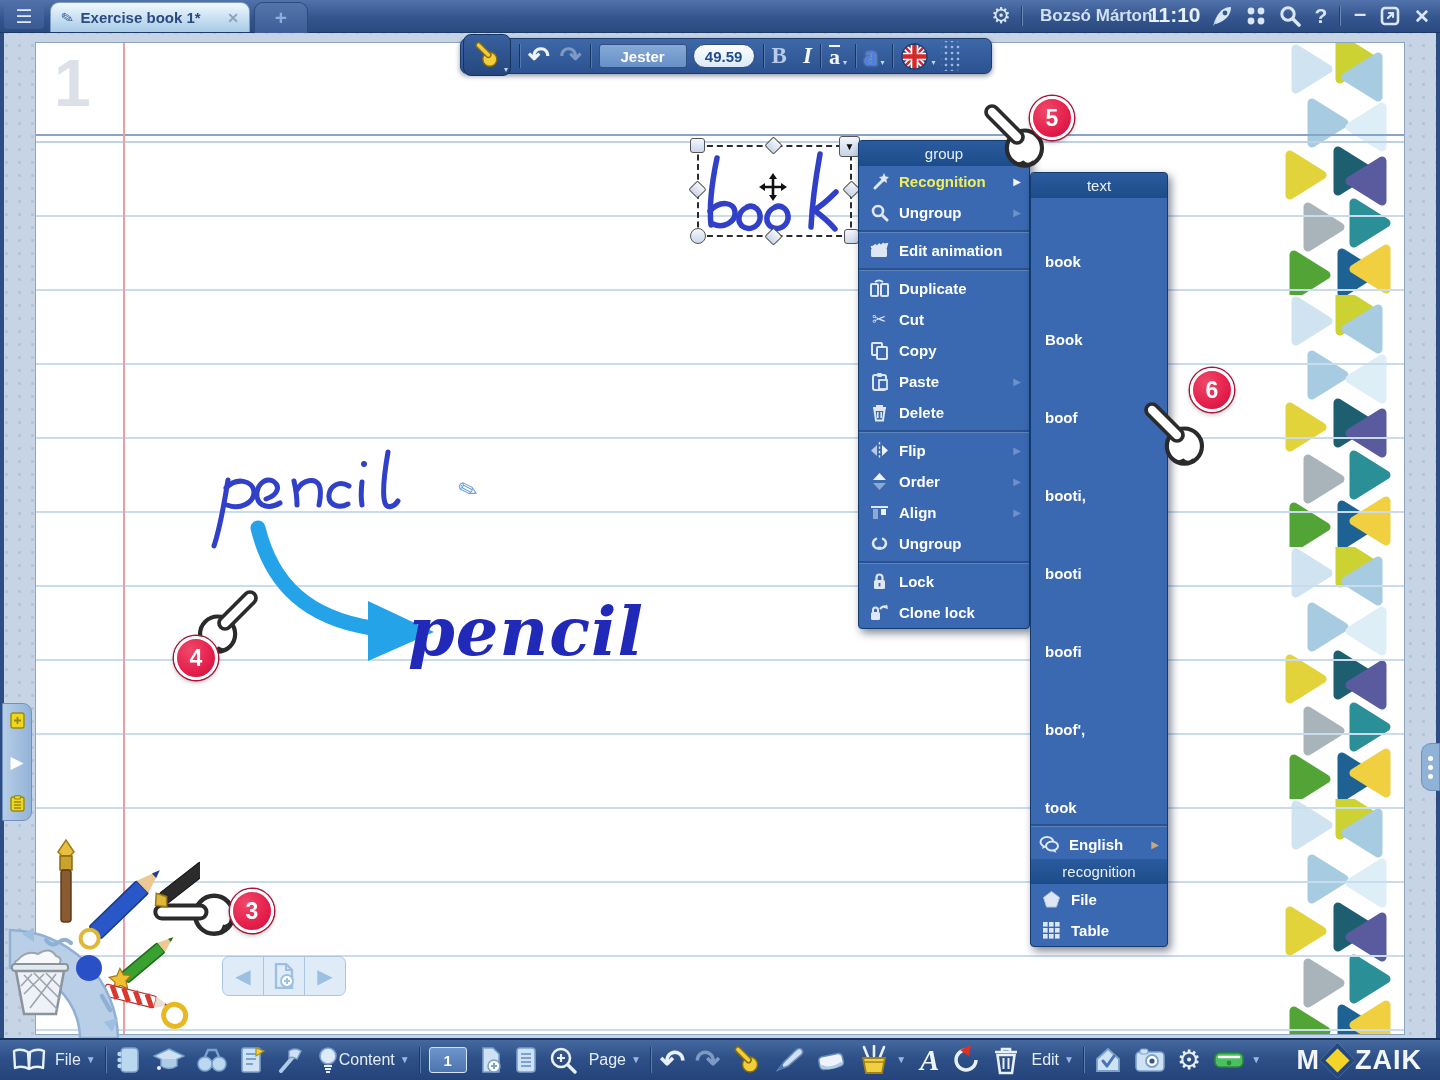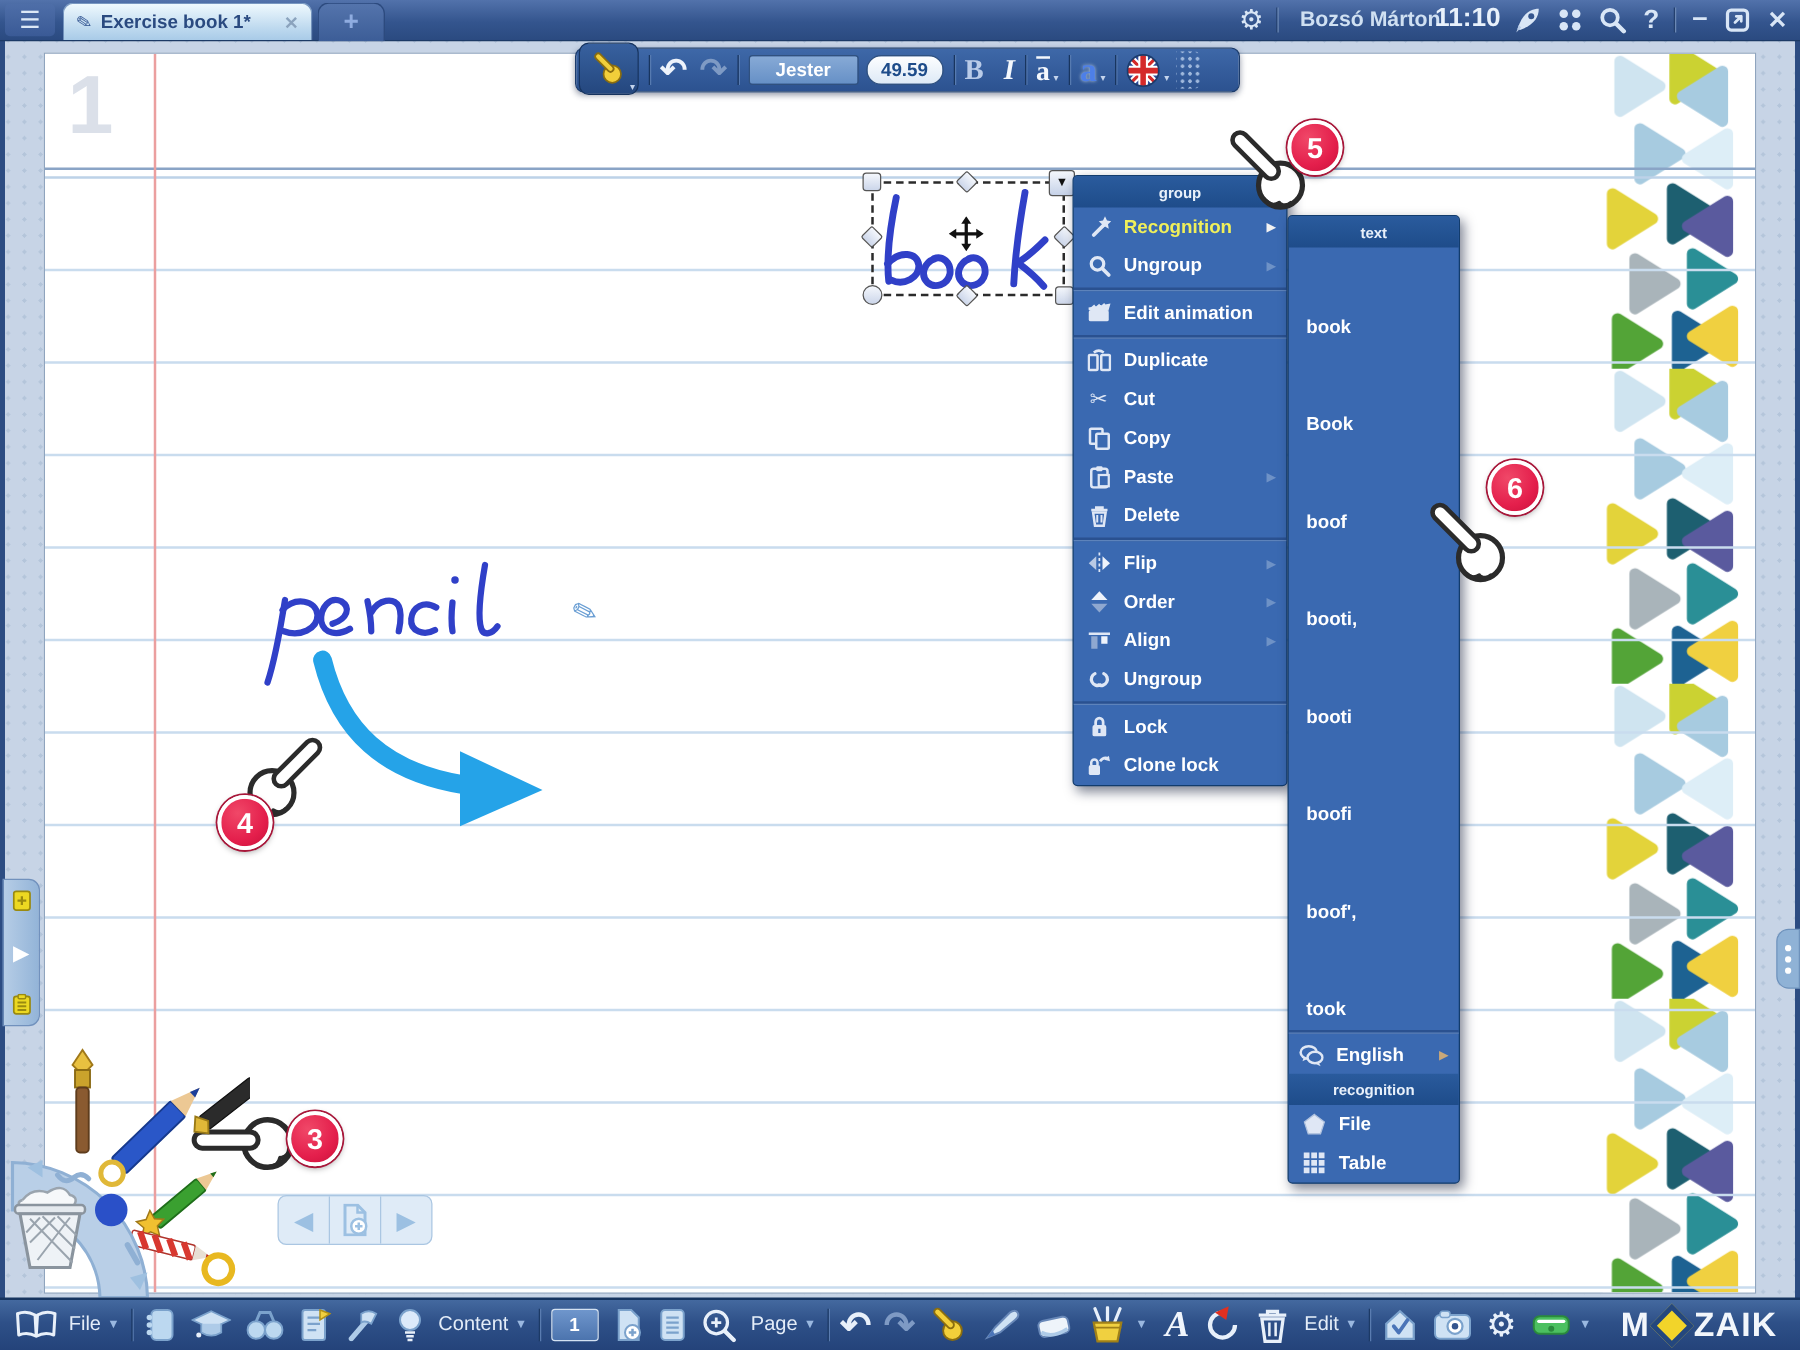"group" .mhead { font-size: 12px -> 15px; font-weight: bold -> normal }
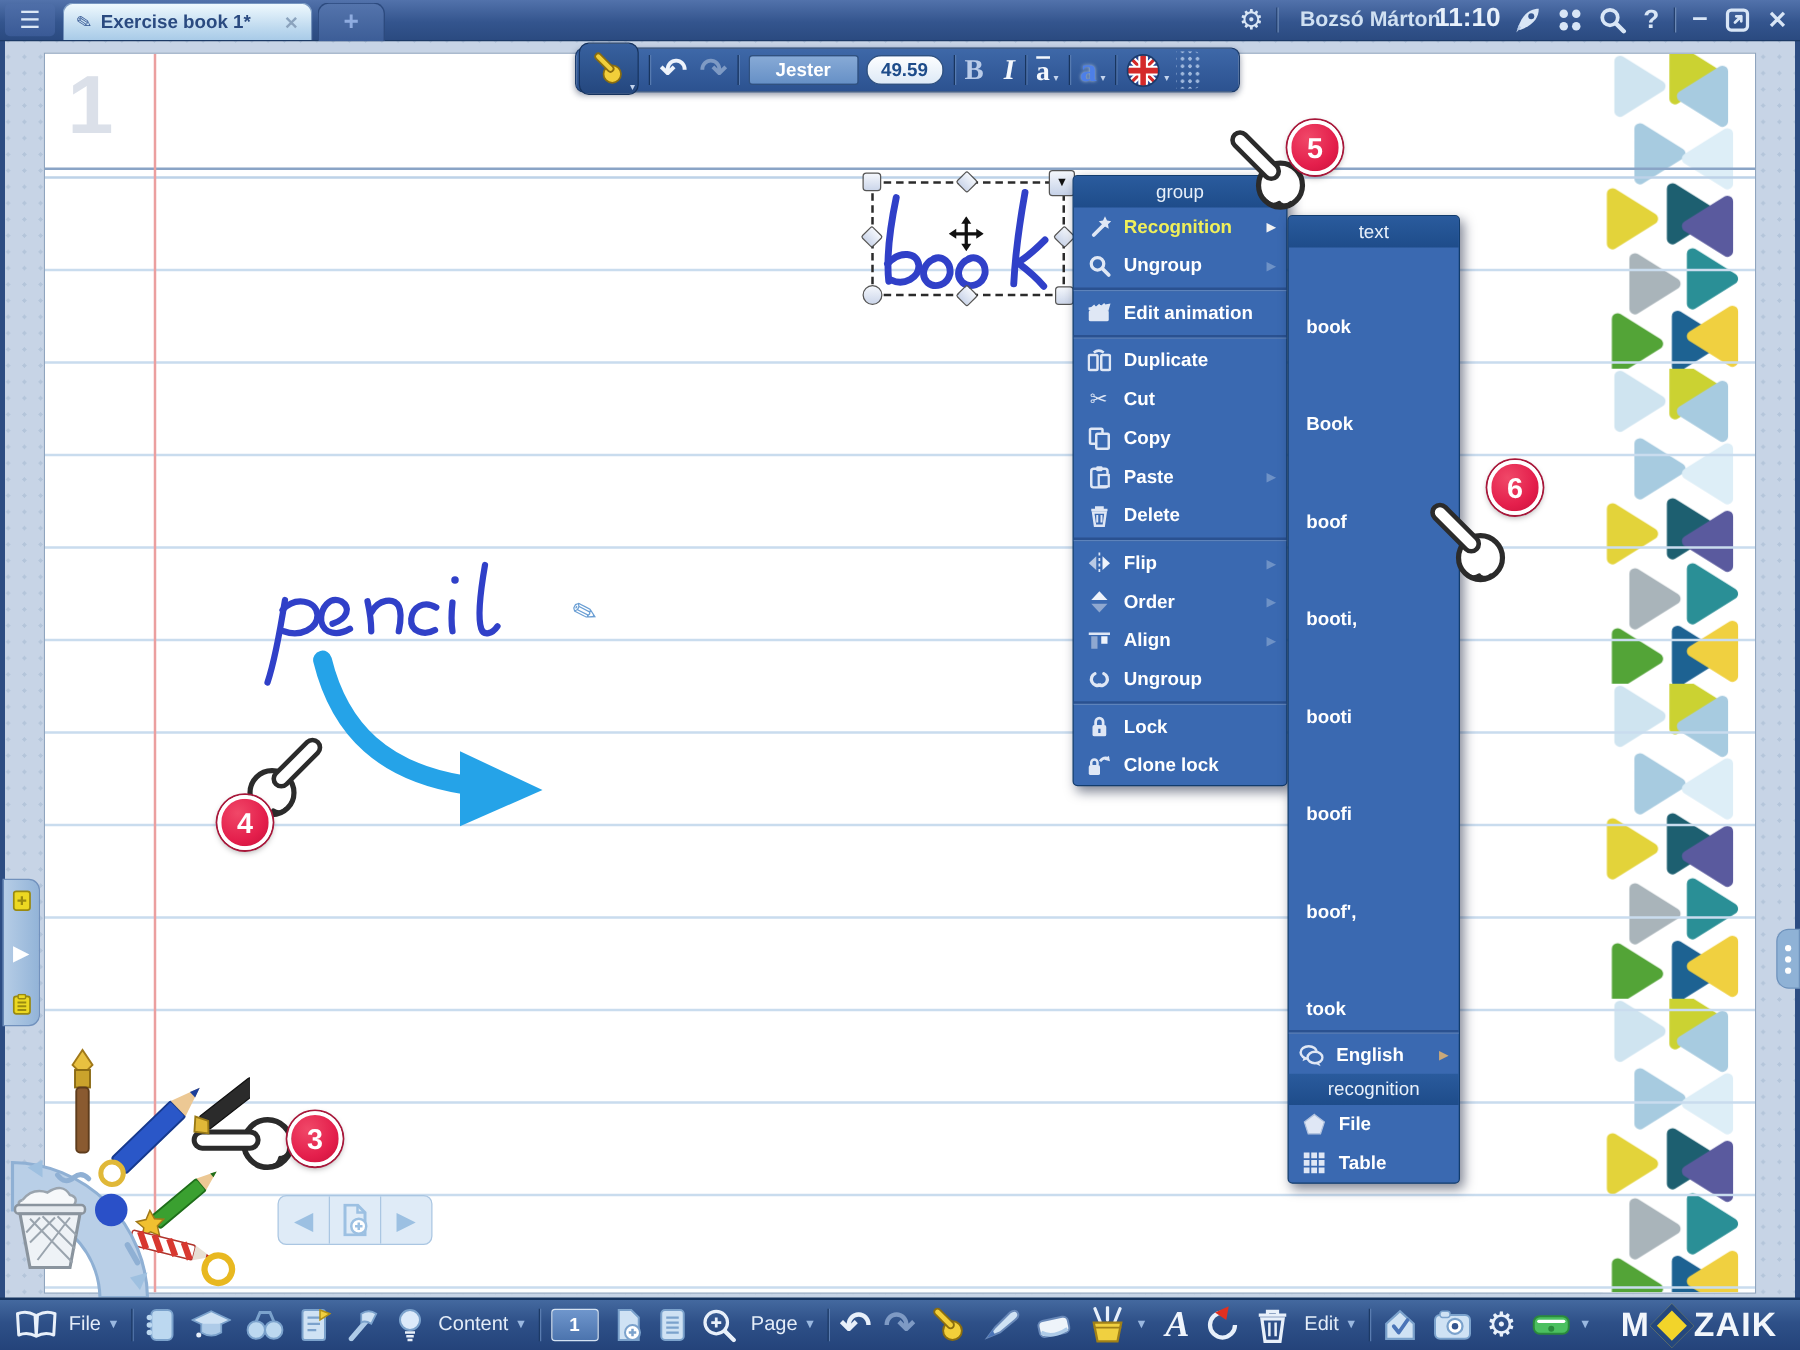"pencil" div.abs { html: none -> <div>pencil</div> }
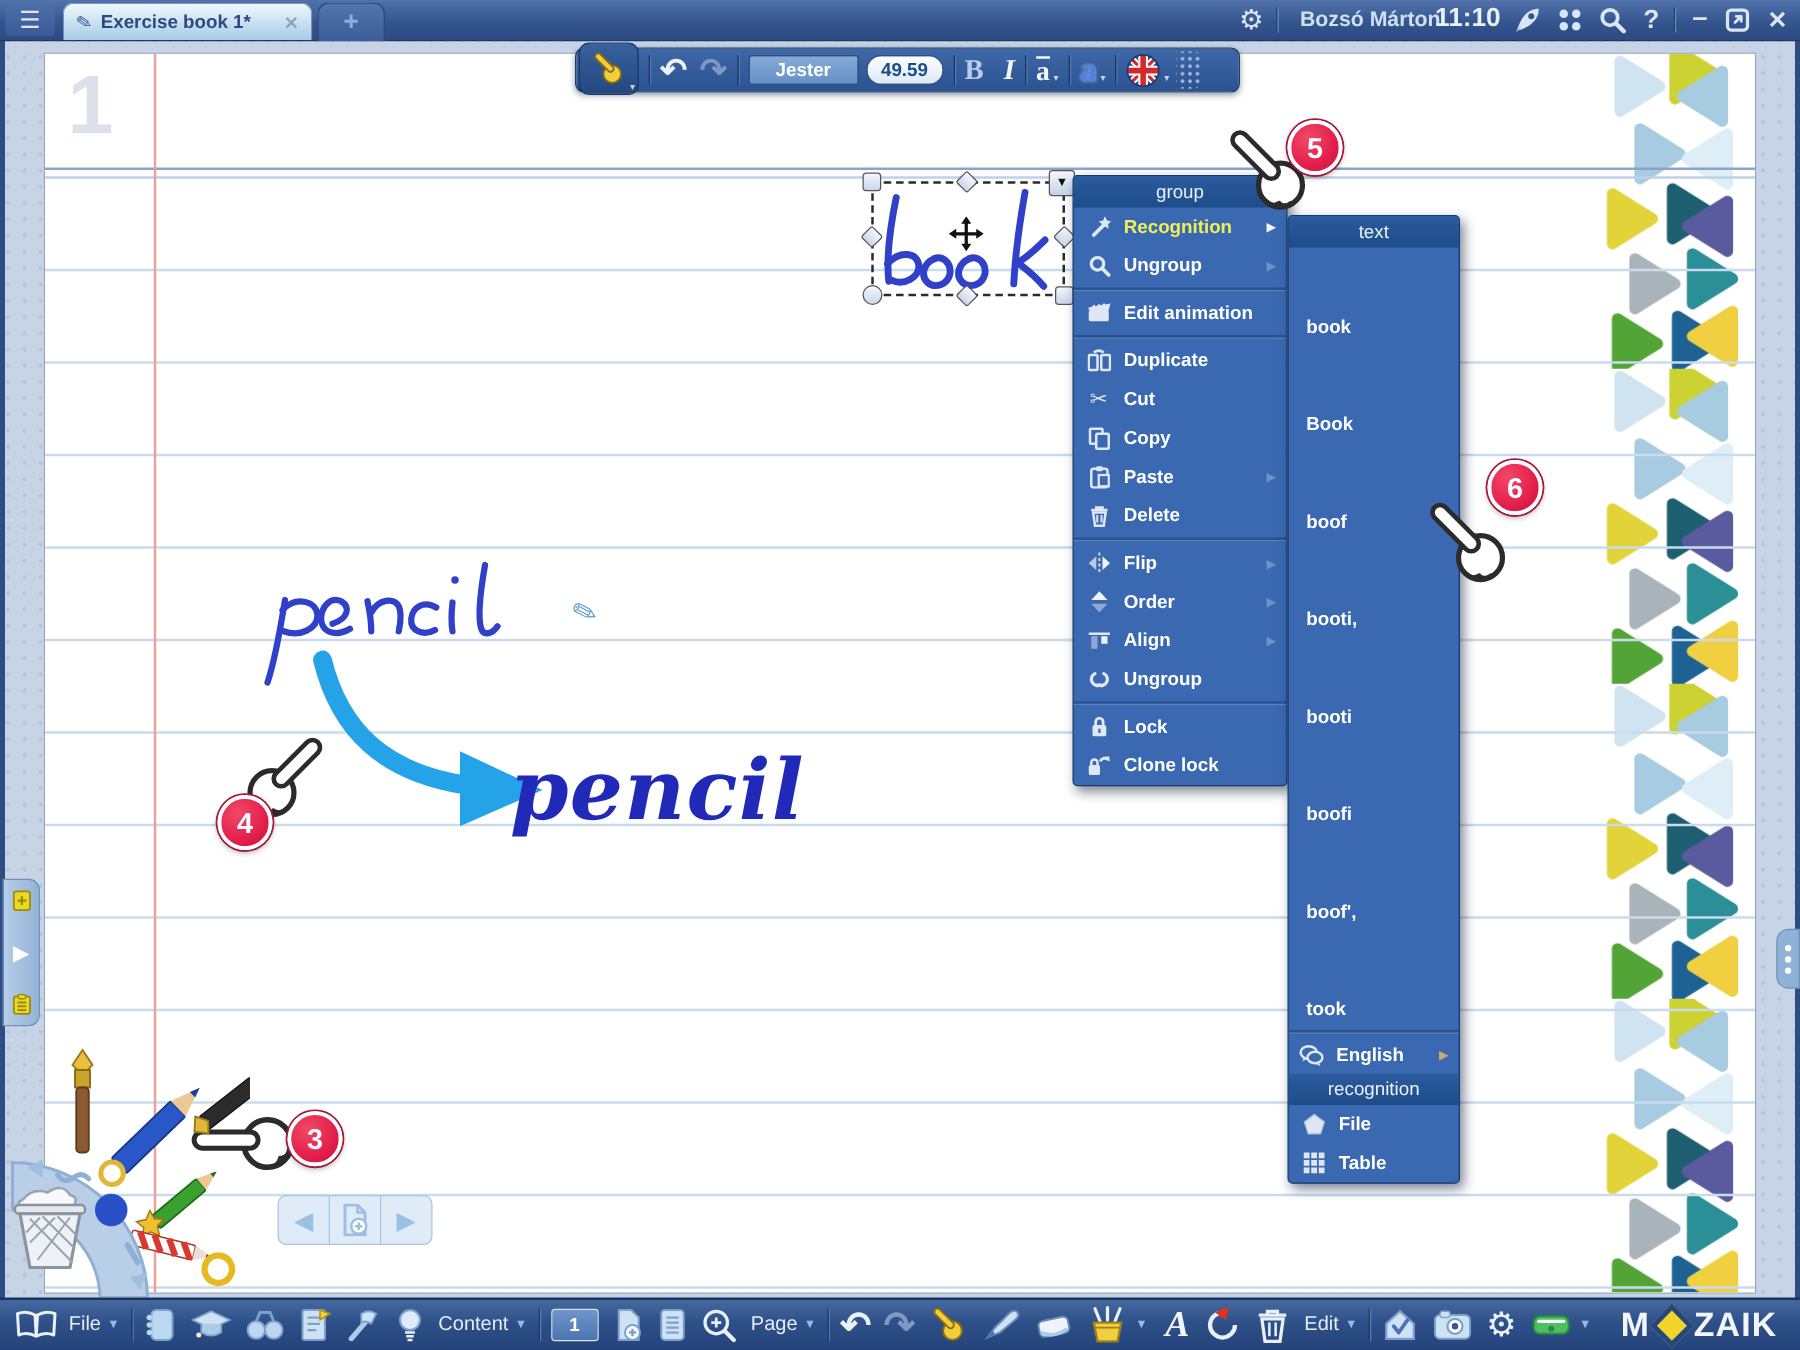"Content" span.btxt { margin-left: 12px -> none }
